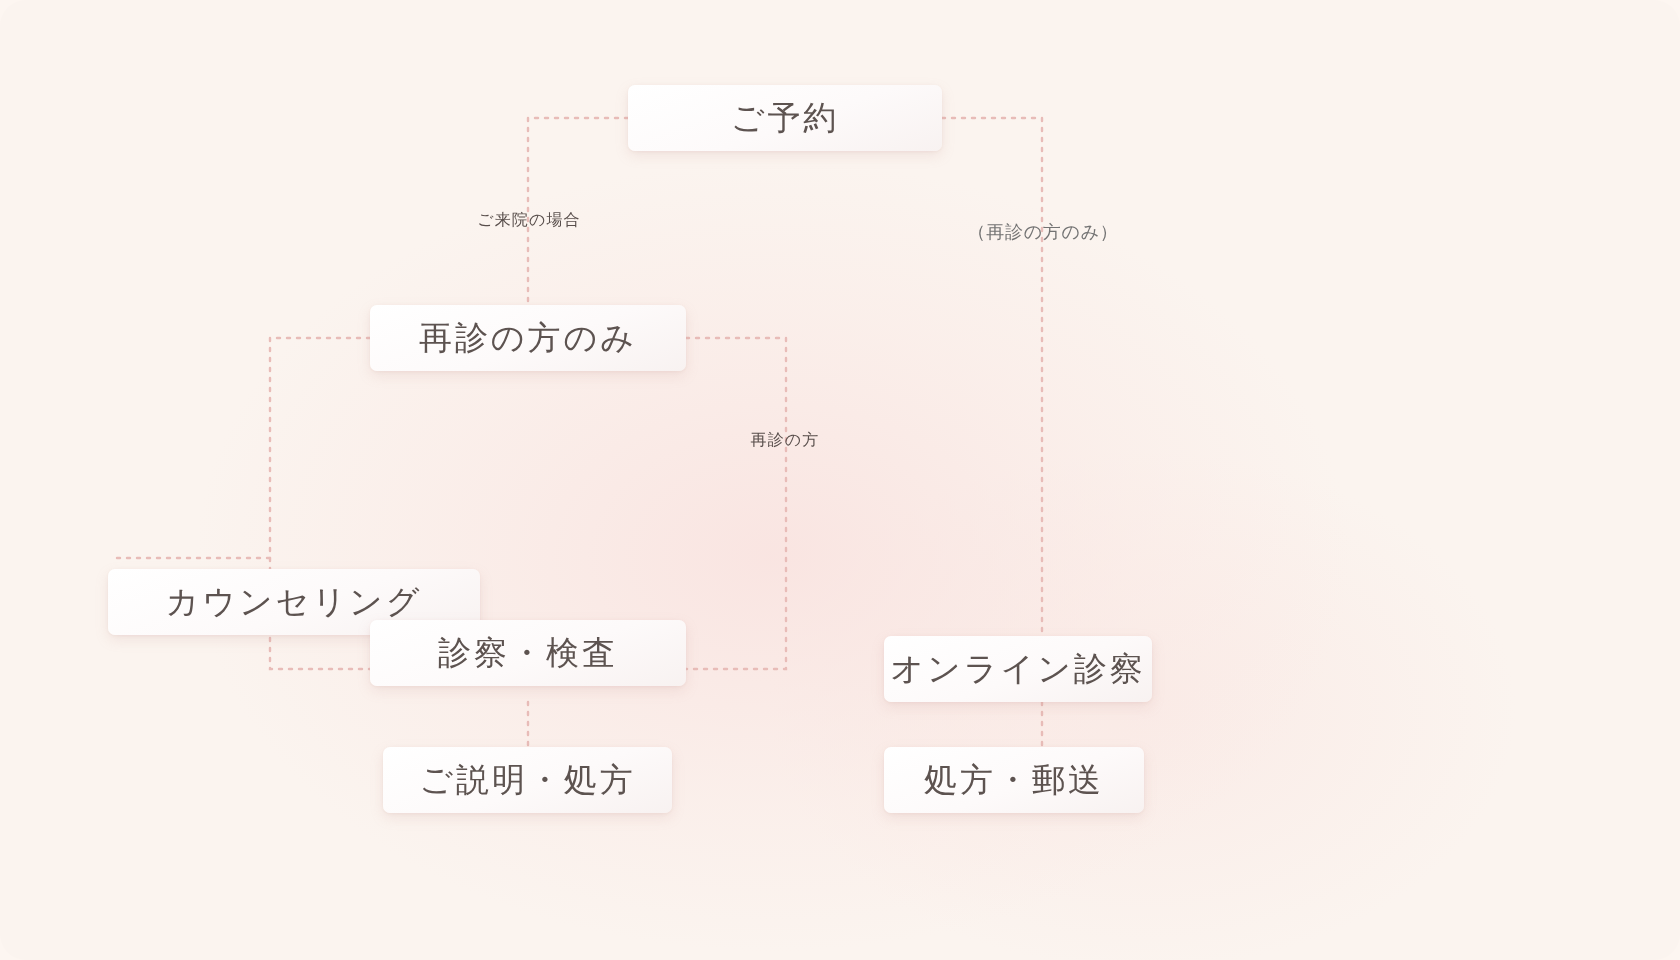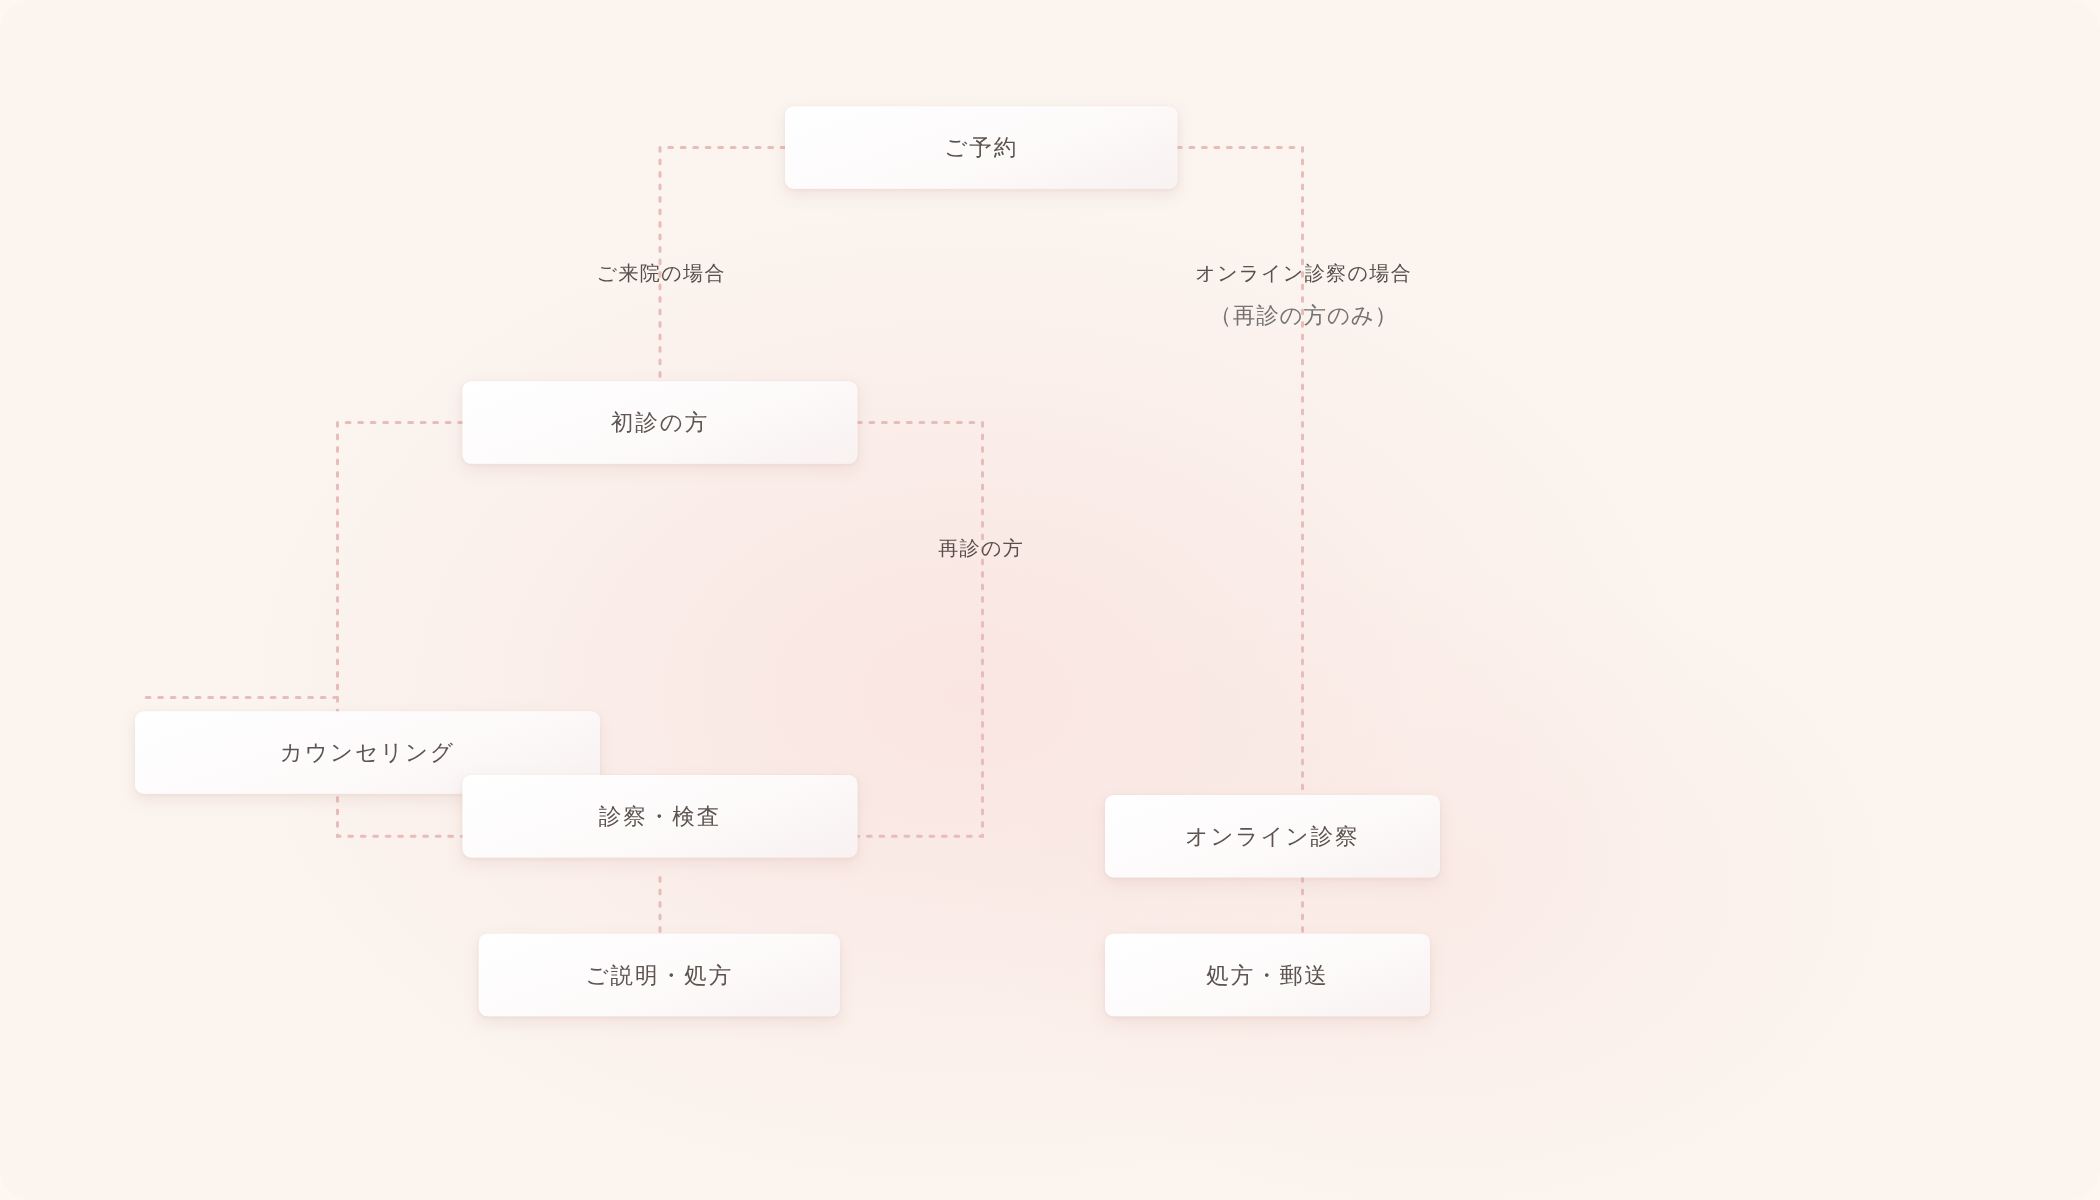"ご予約" .node { font-size: 18px -> 33px }
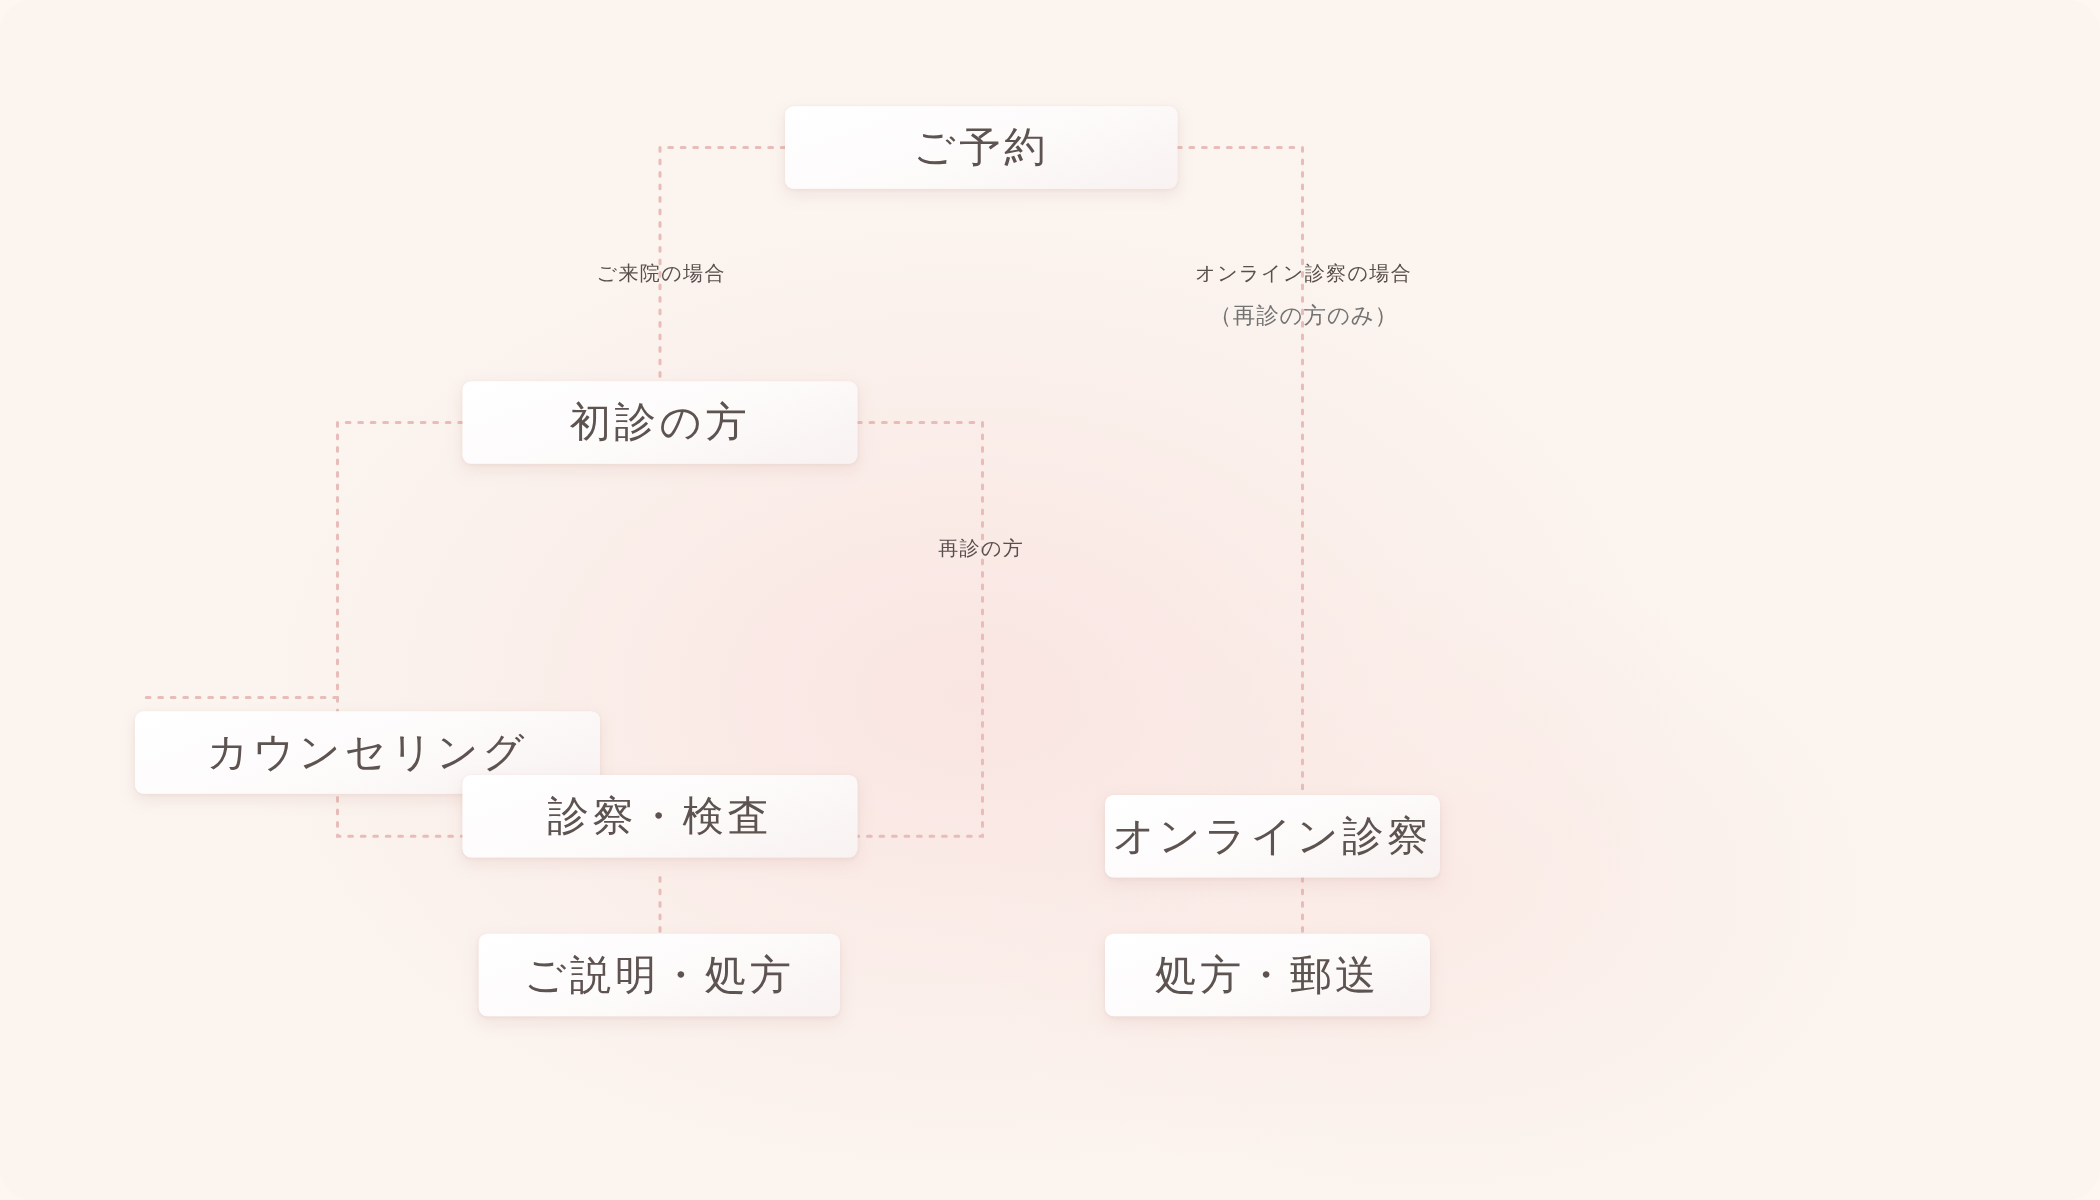"オンライン診察の場合" span.main { html: <span>オンライン診察の場合</span> -> none }
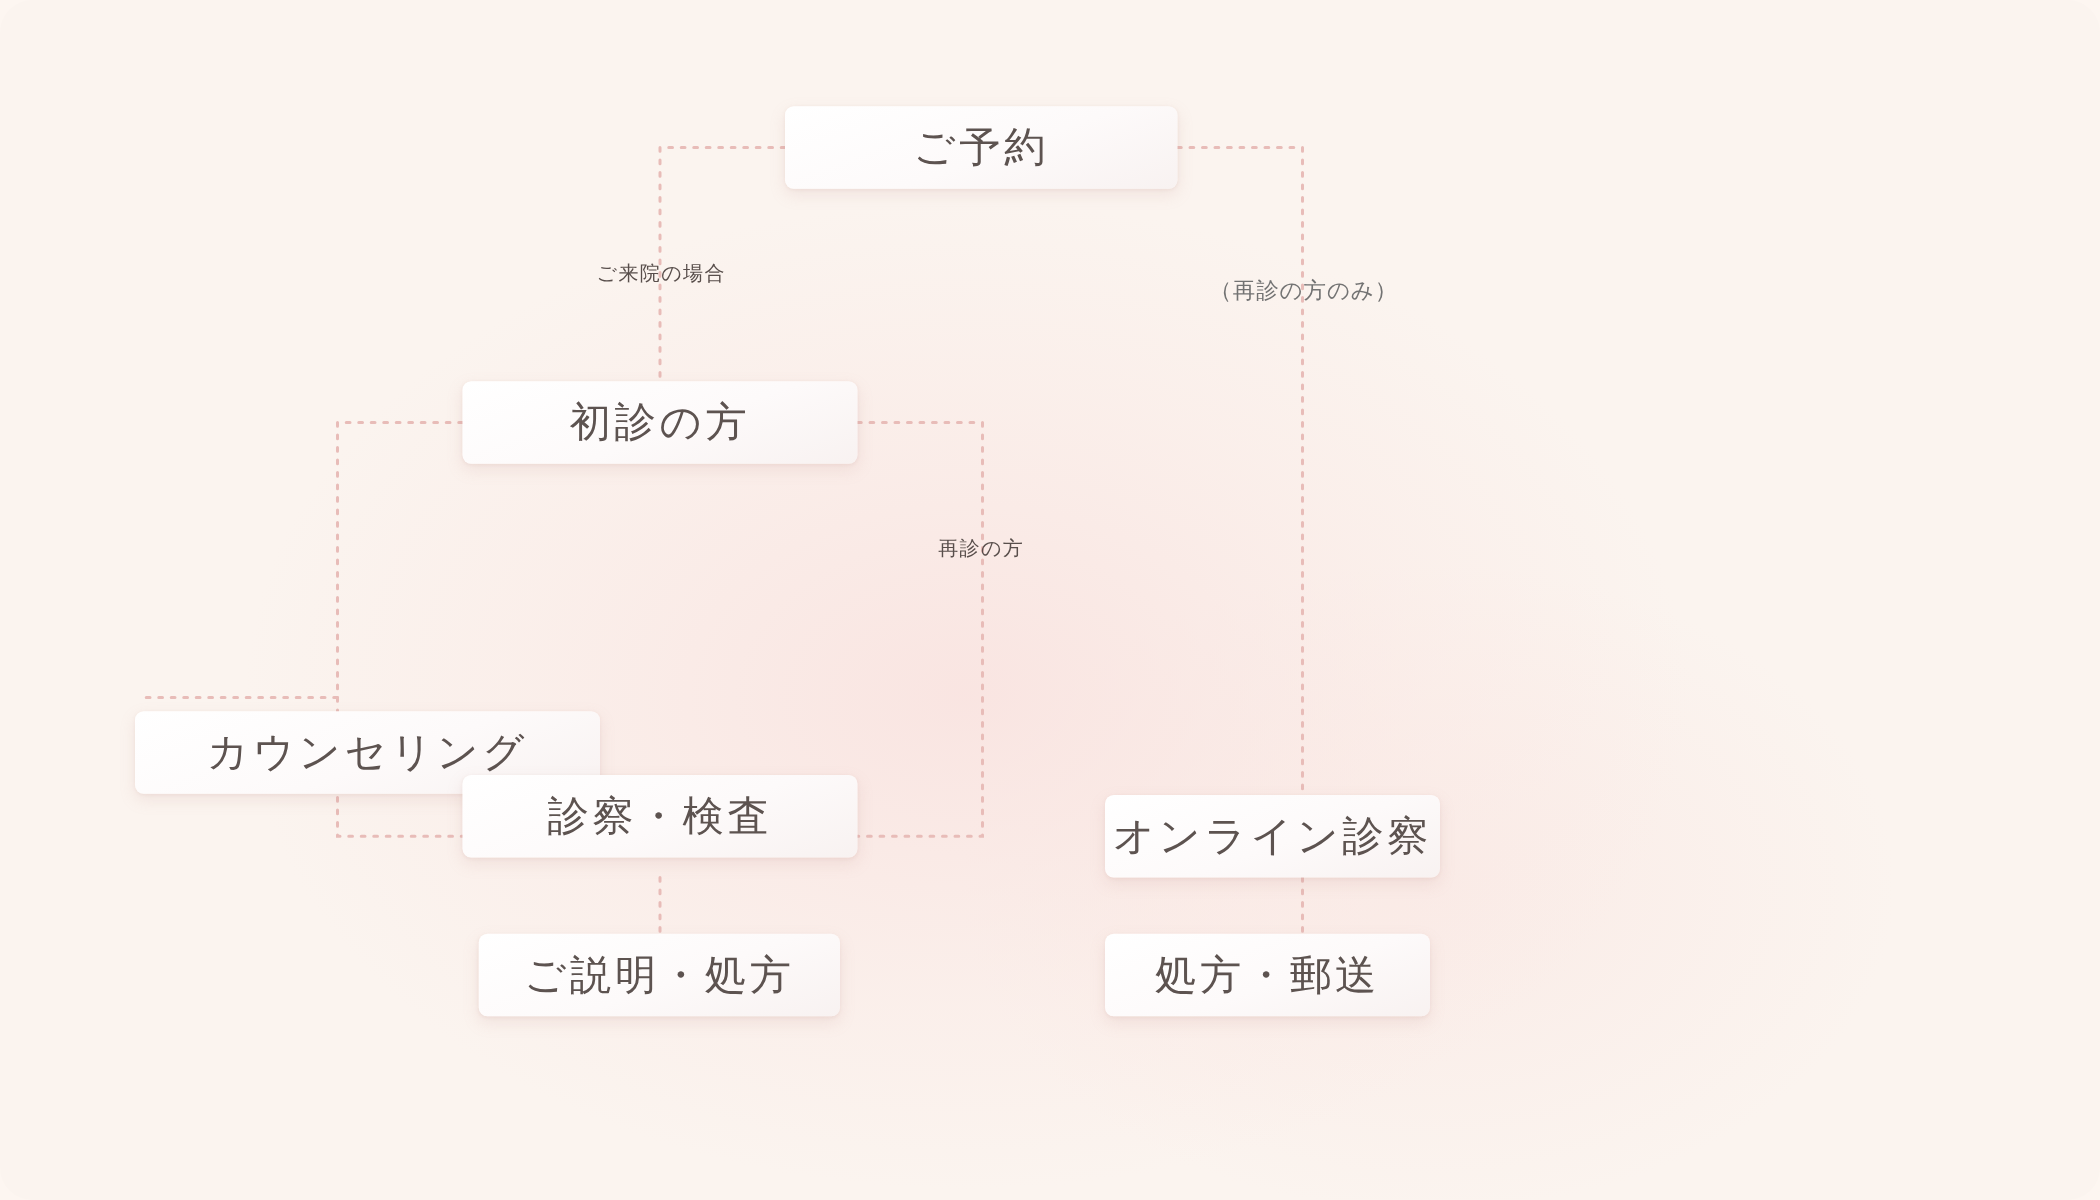"初診の方" span { text: 初診の方 -> 再診の方のみ }
